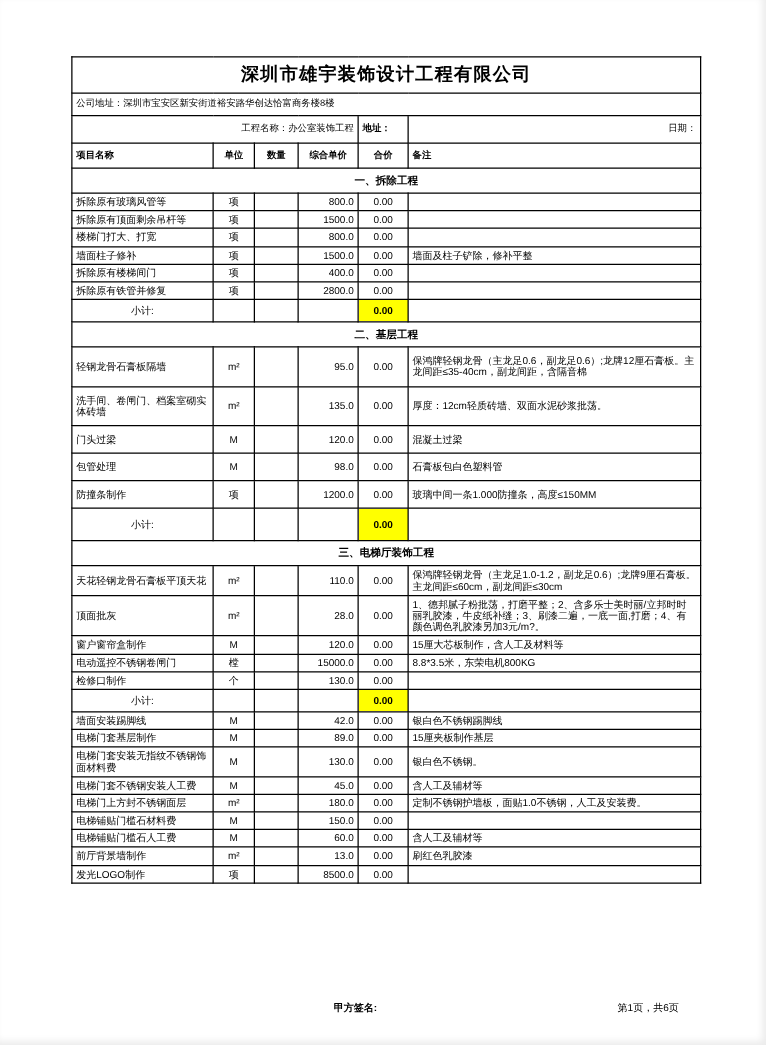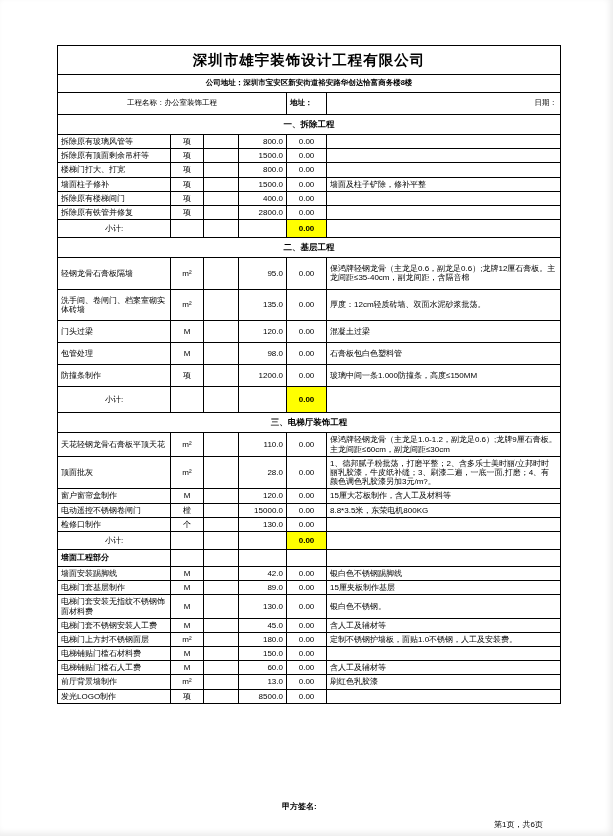"公司地址：深圳市宝安区新安街道裕安路华创达恰富商务楼8楼" tr.addr-row td { font-weight: bold -> normal; text-align: center -> none }
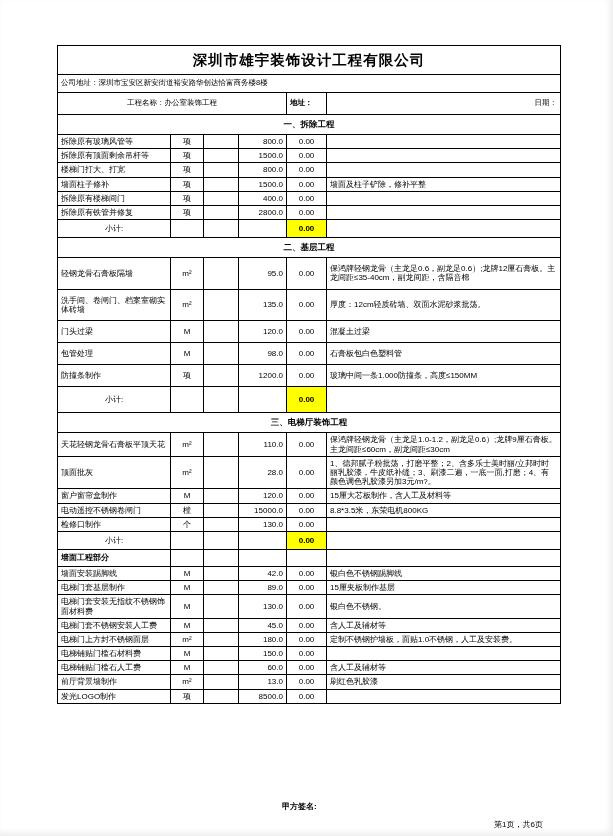"工程名称：办公室装饰工程" td.info-left { text-align: center -> right }
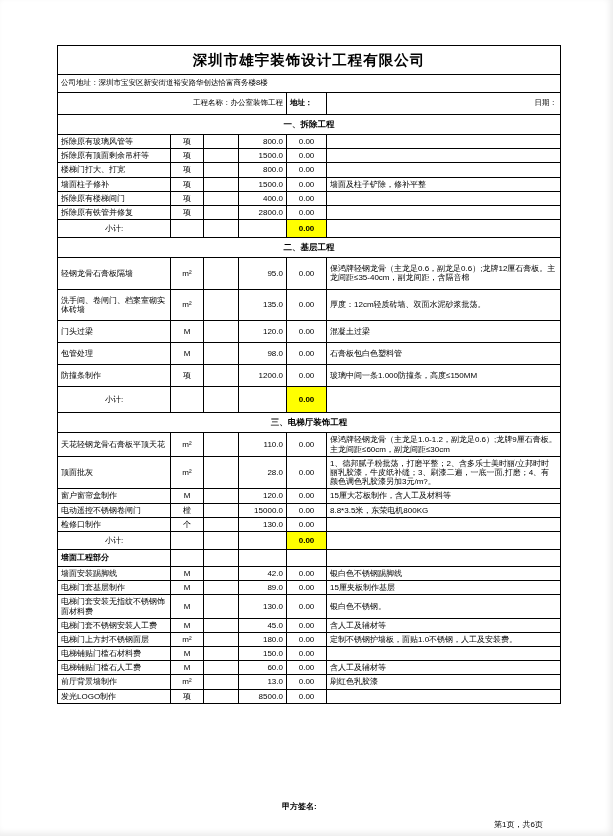"项目名称" tr.cols-row { html: none -> <tr> <td>项目名称</td> <td>单位</td> <td>数量</td> <td>综合单价</td> <td>合价</td> <td>备注</td> </tr> }
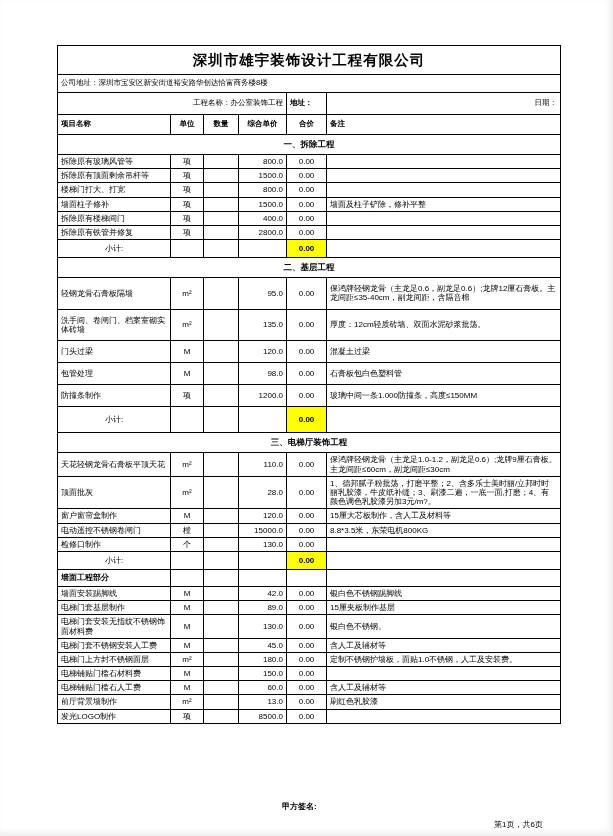"墙面工程部分" tr.subhead { html: <tr> <td>墙面工程部分</td> <td></td> <td></td> <td></td> <td></td> <td></td> </tr> -> none }
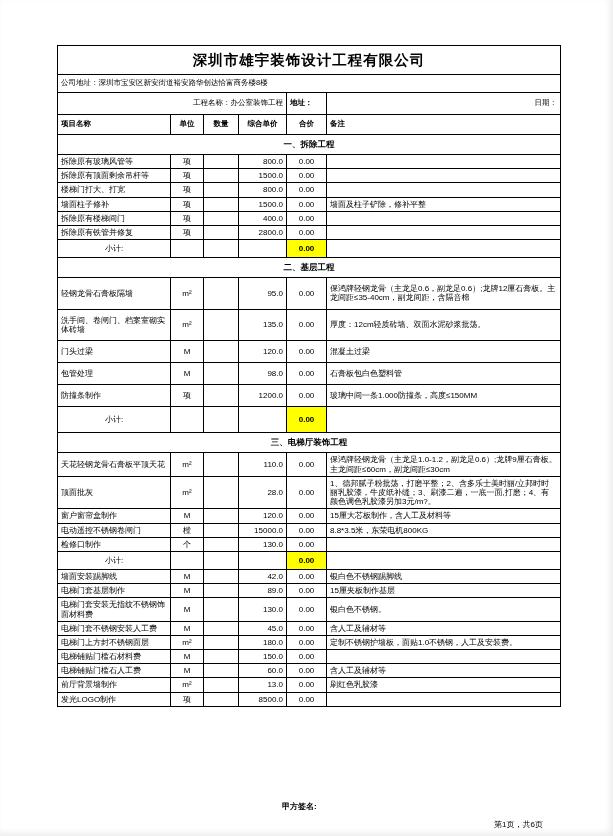"甲方签名:" .footer-sign { left: 282px -> 267px }
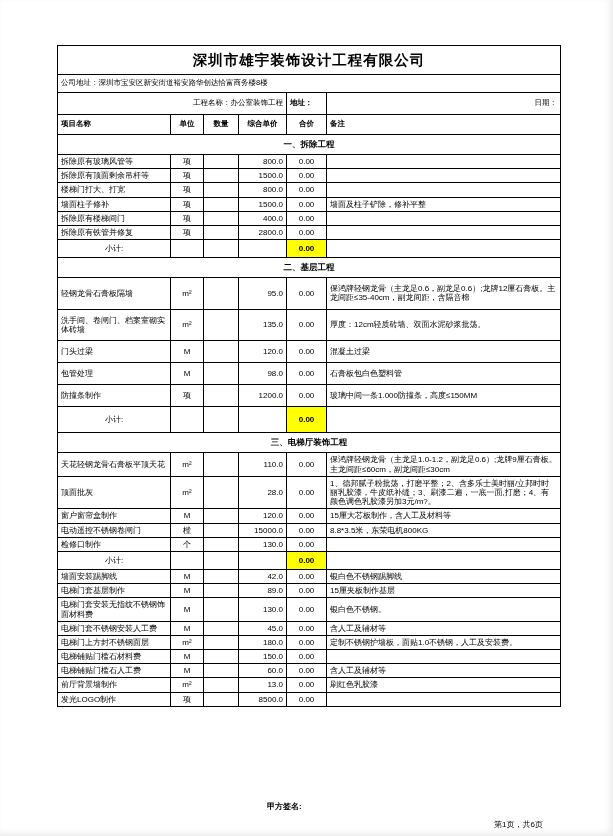"第1页，共6页" .footer-page { top: 819px -> 801px }
